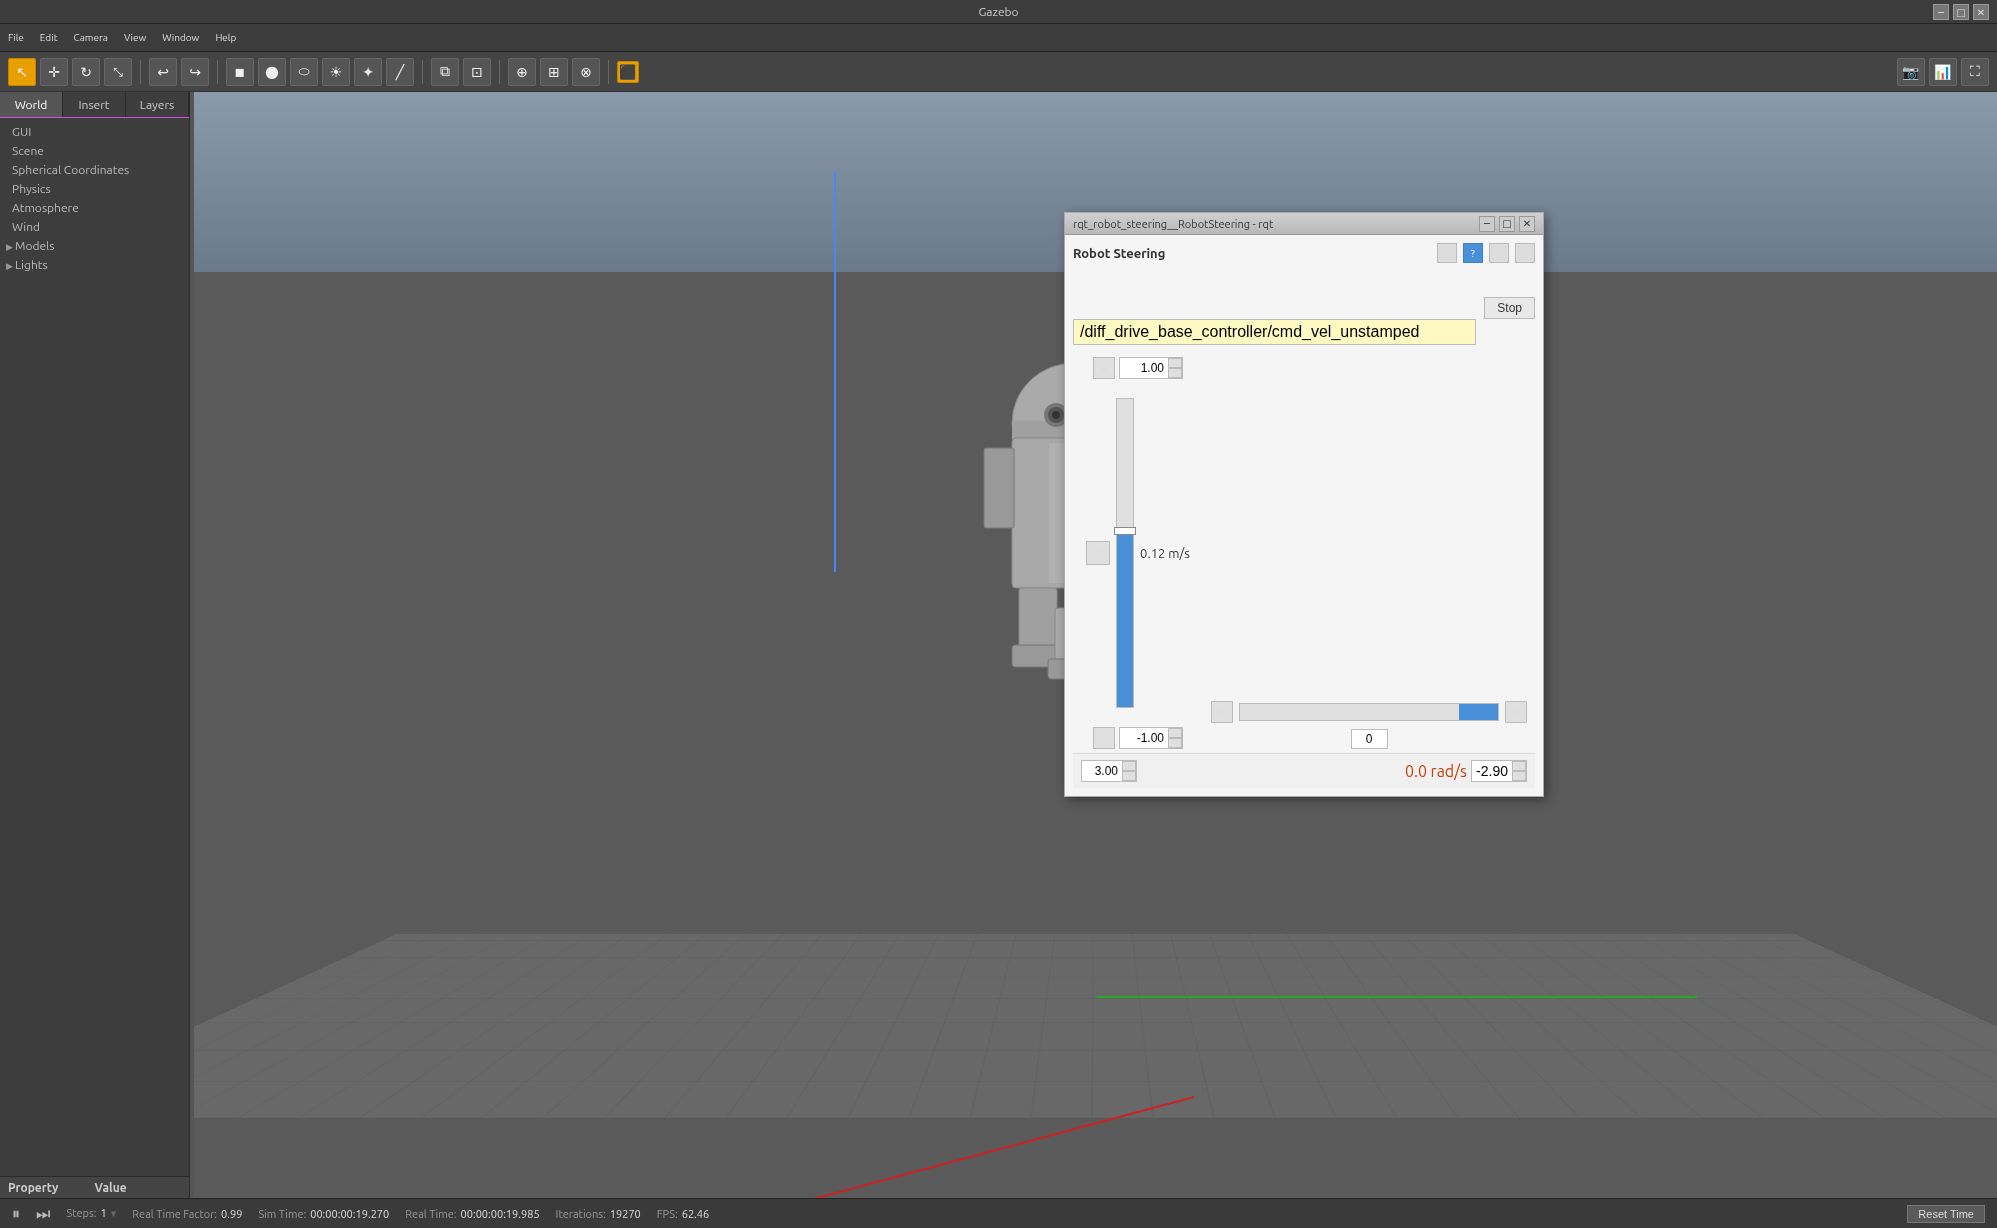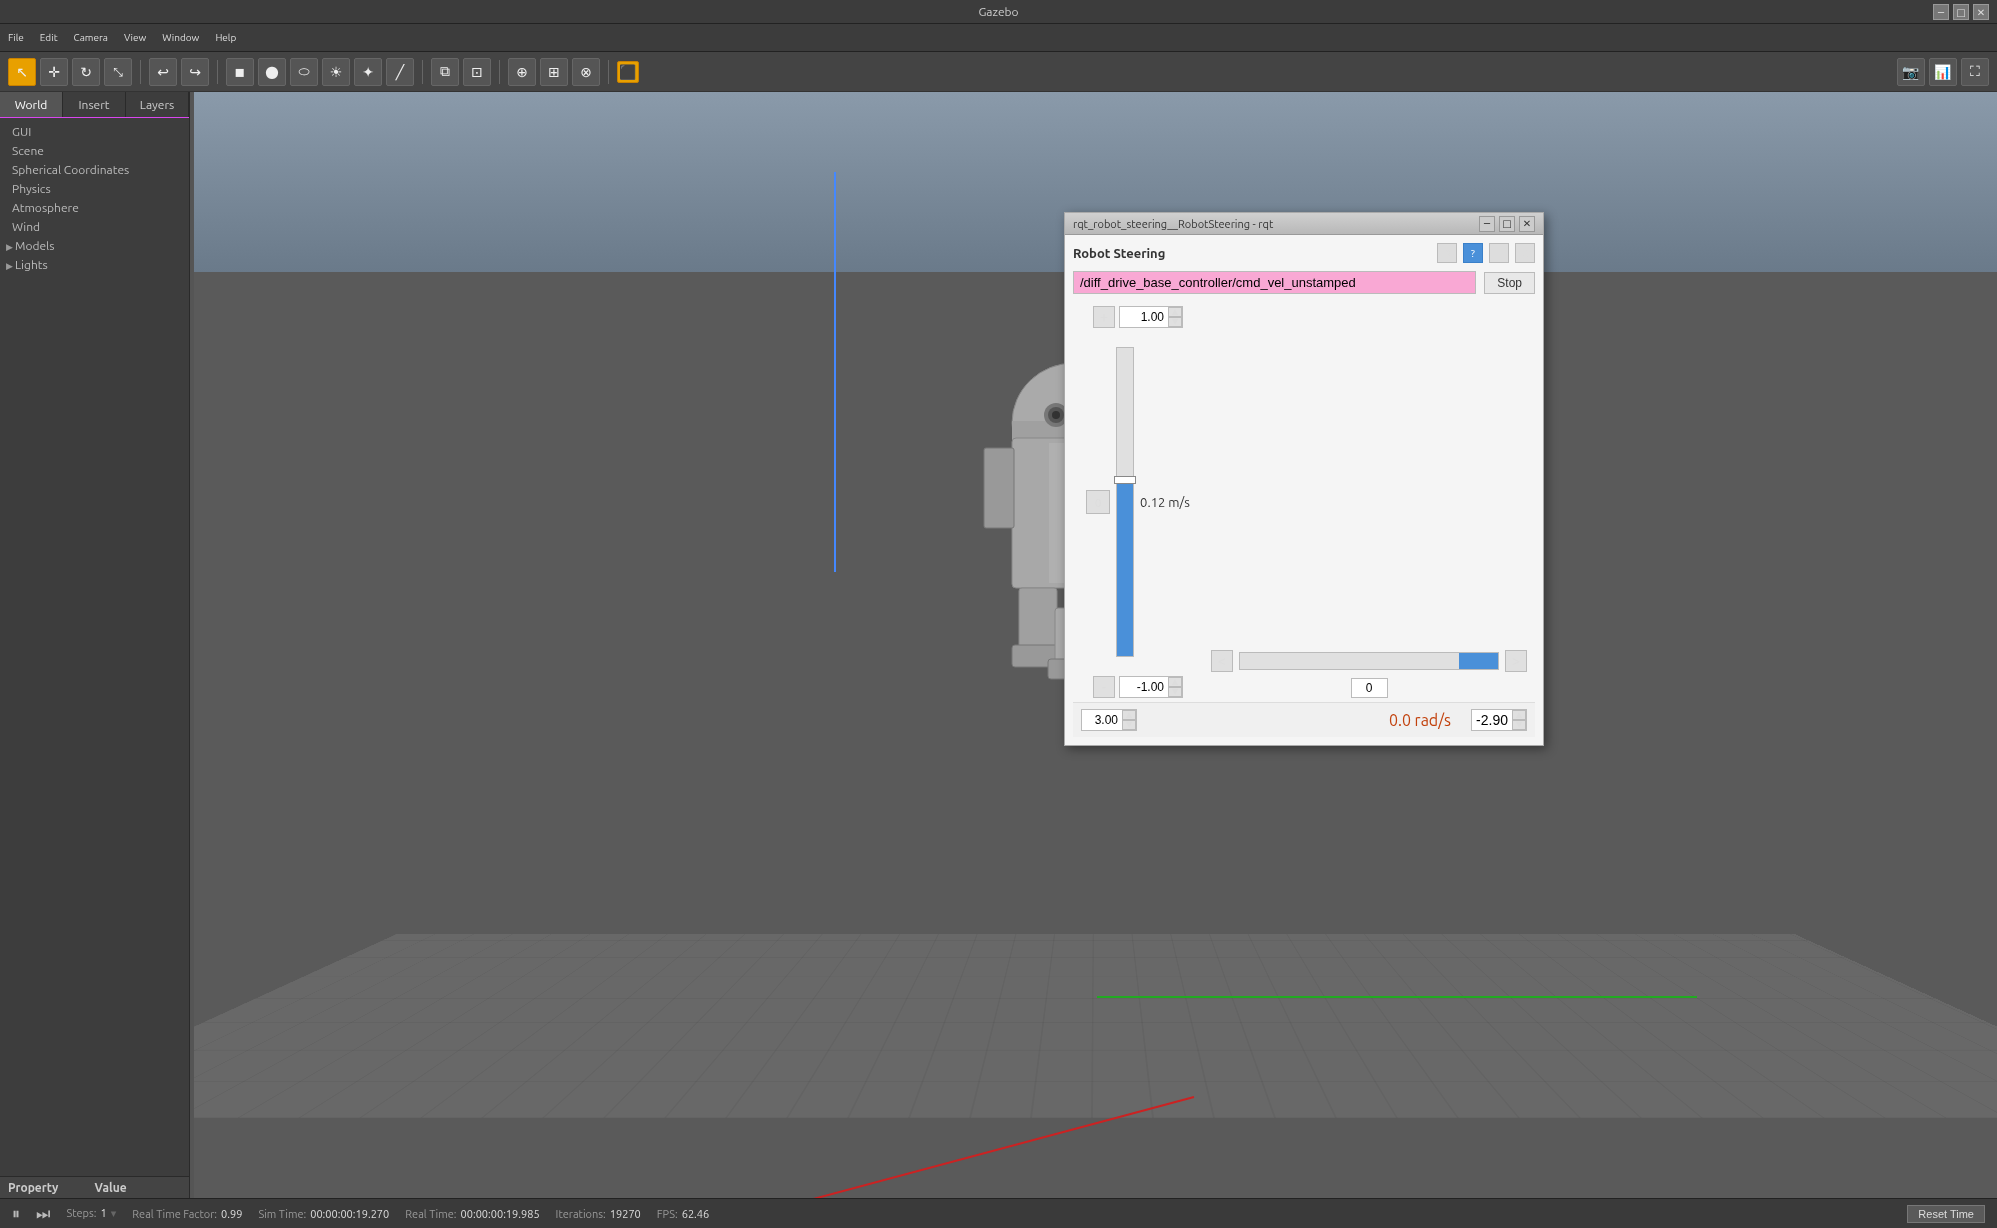"/diff_drive_base_controller/cmd_vel_unst" #rqt-topic-input { background: #f9a8d4 -> #fef9c3; font-size: 13px -> 16px; margin-top: none -> 48px }
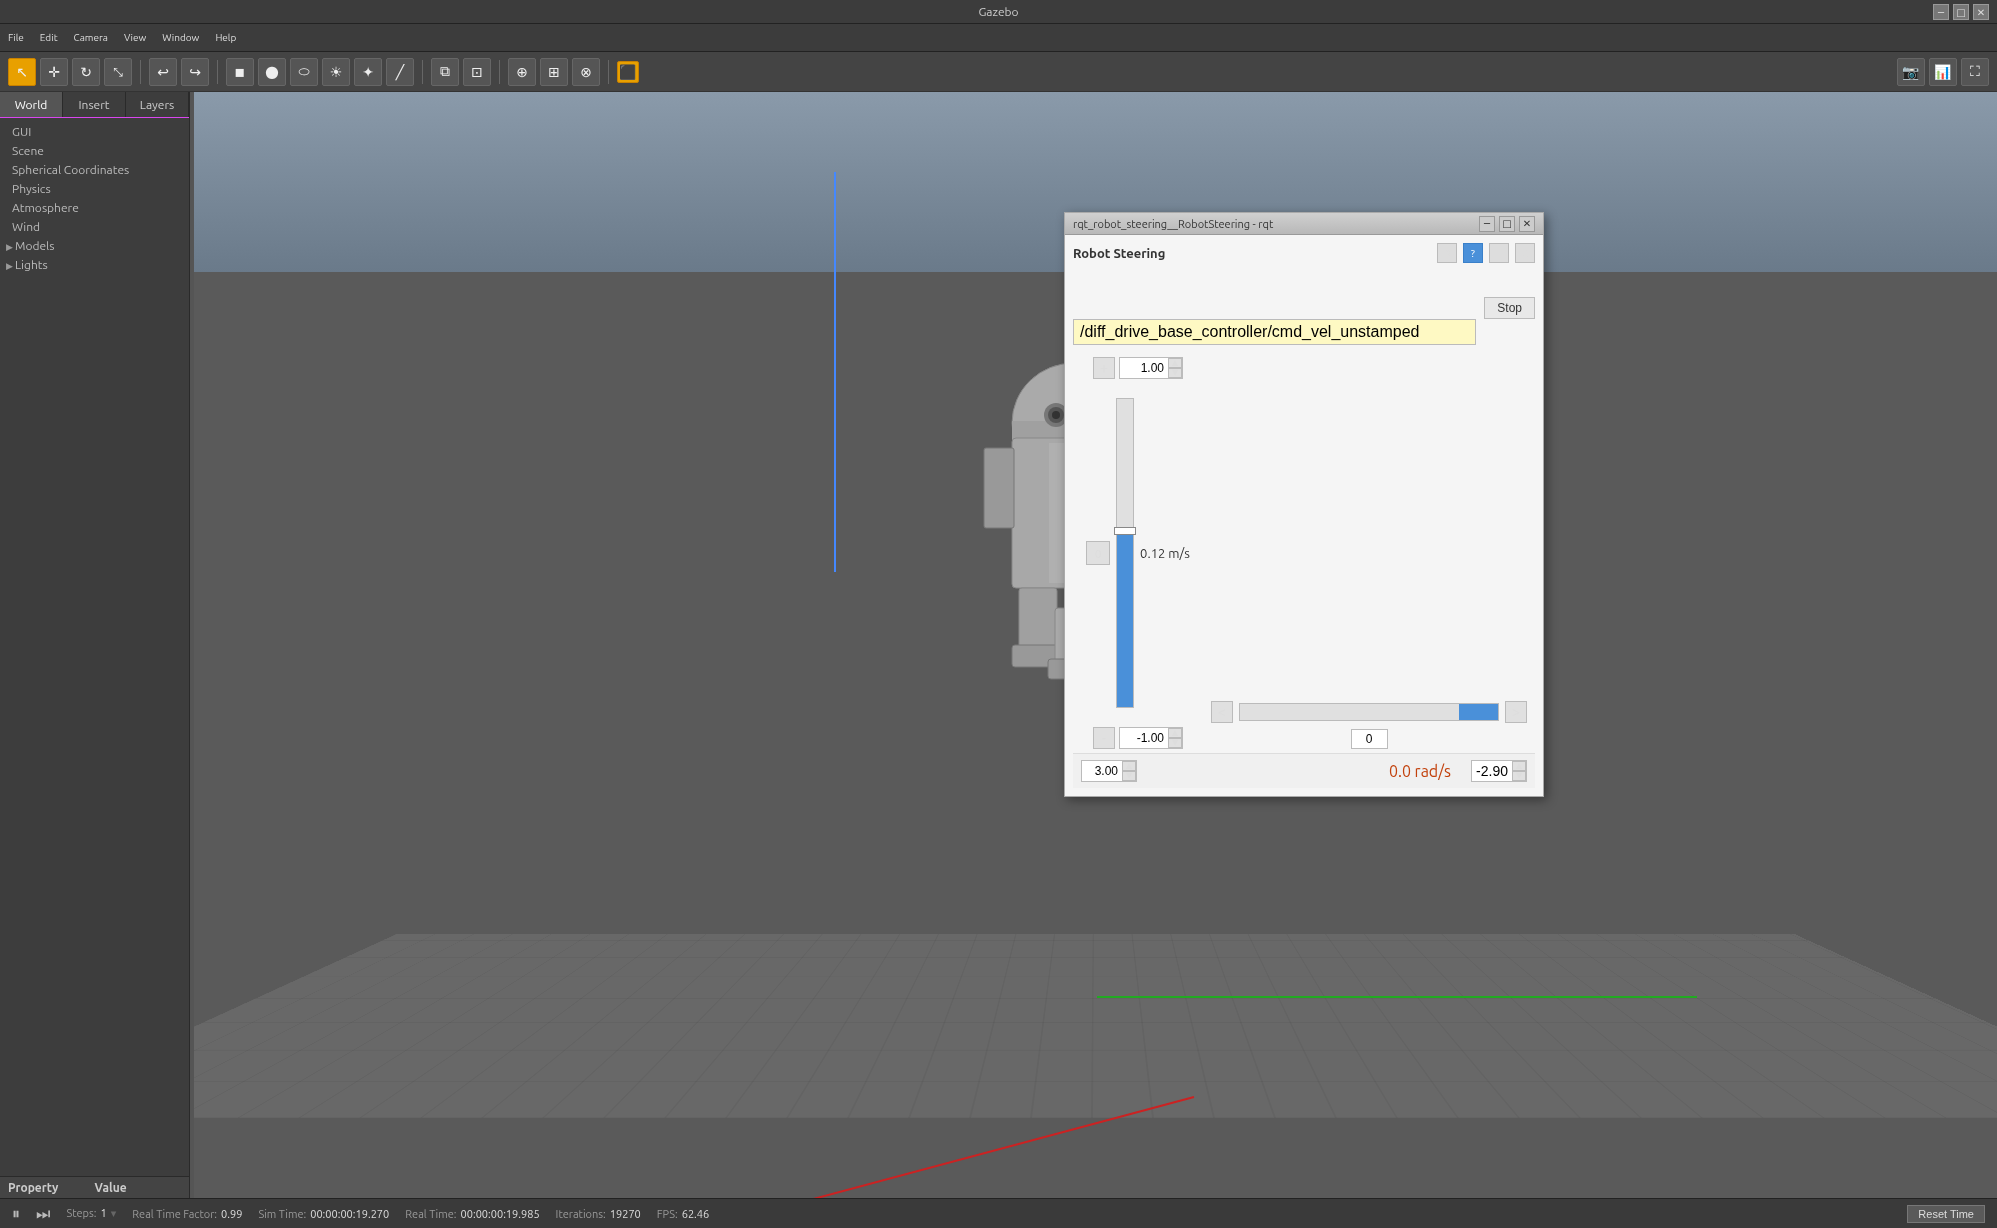"3.00" #rqt-bottom { gap: 20px -> 4px }
